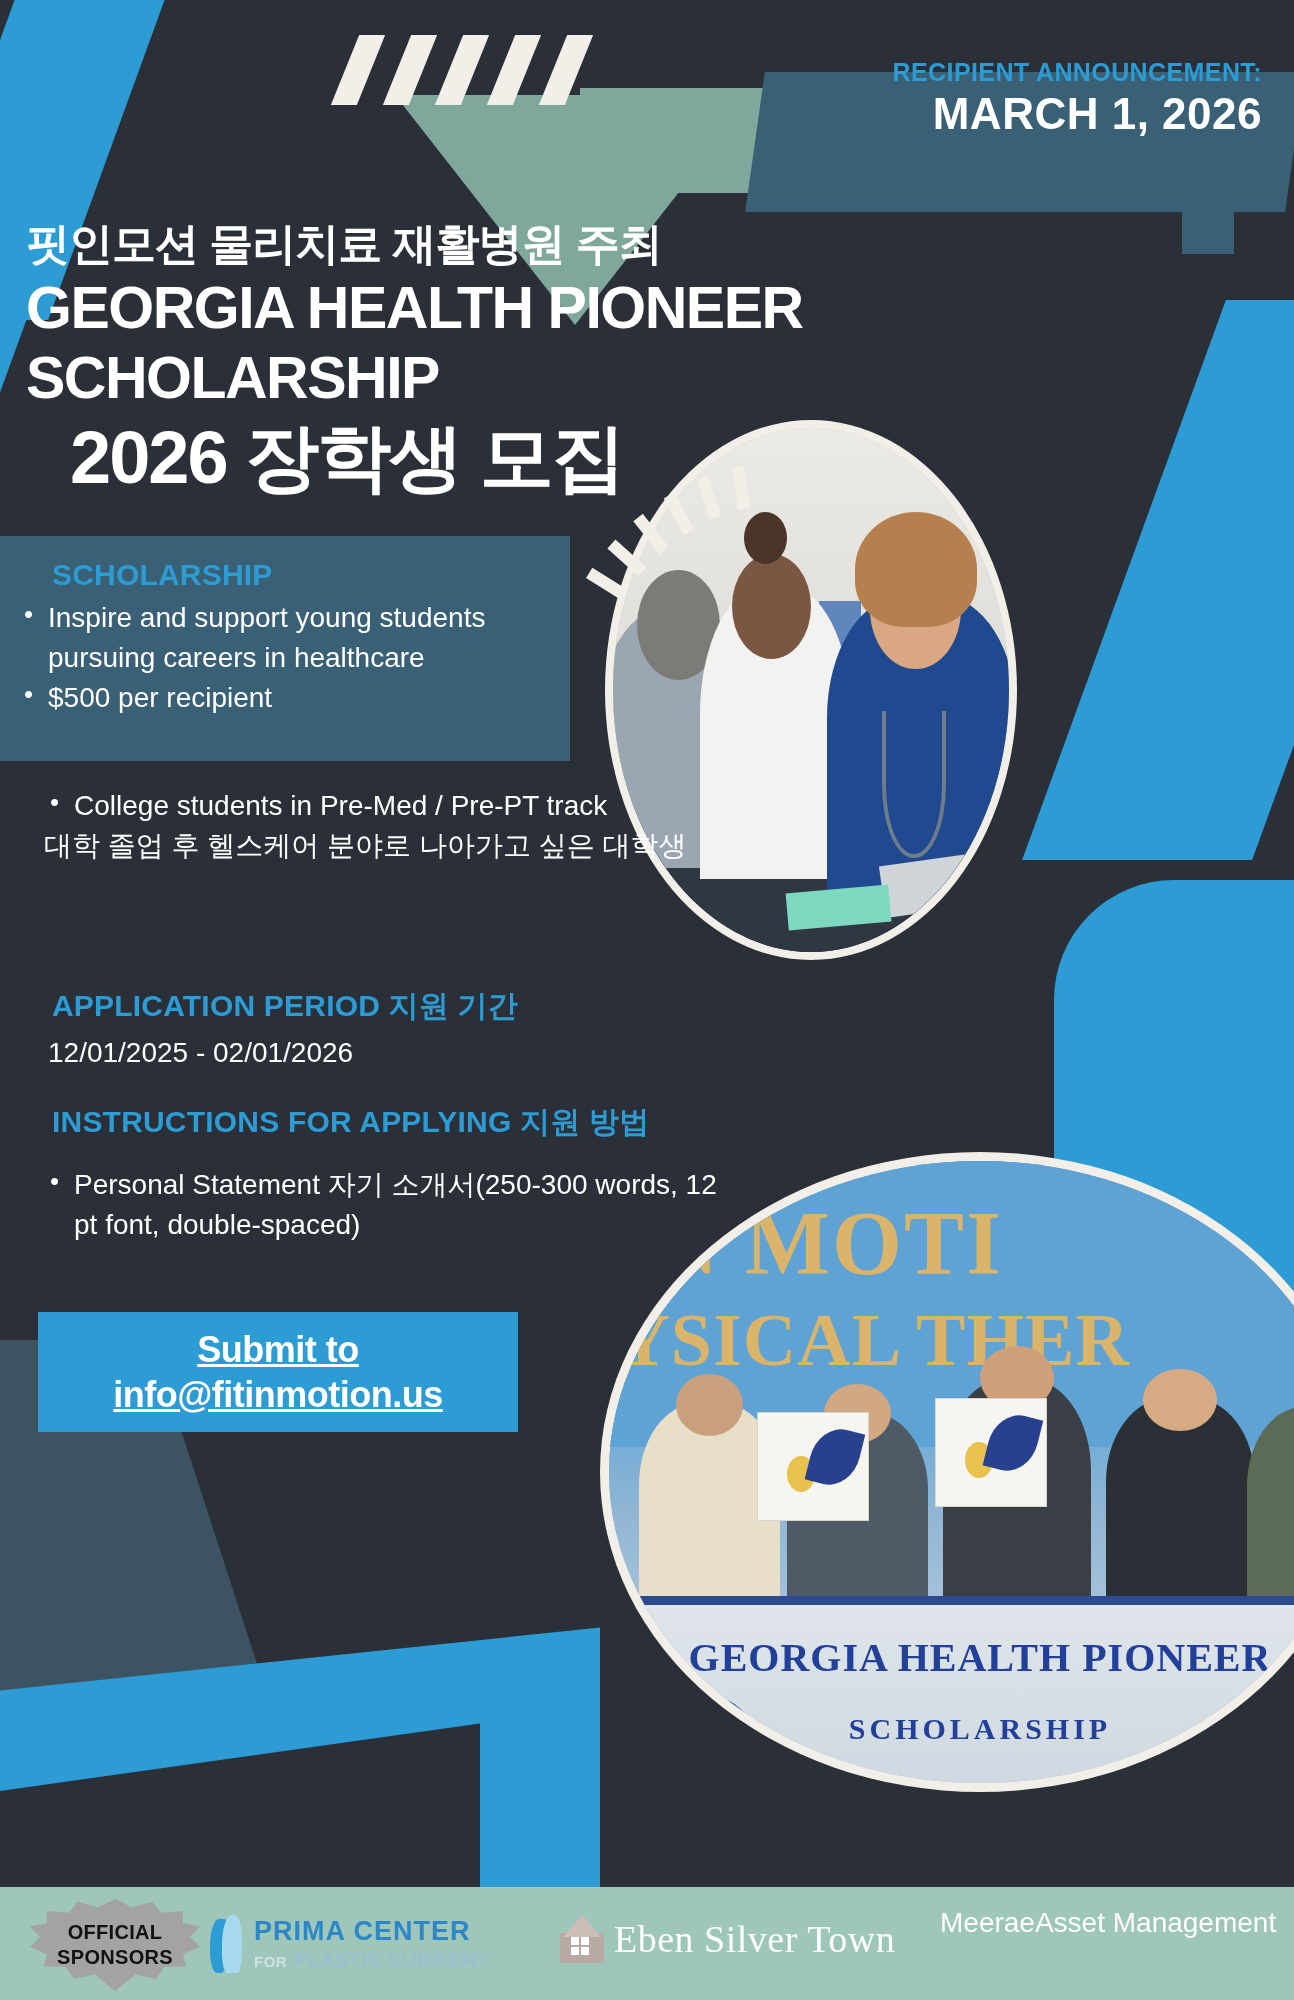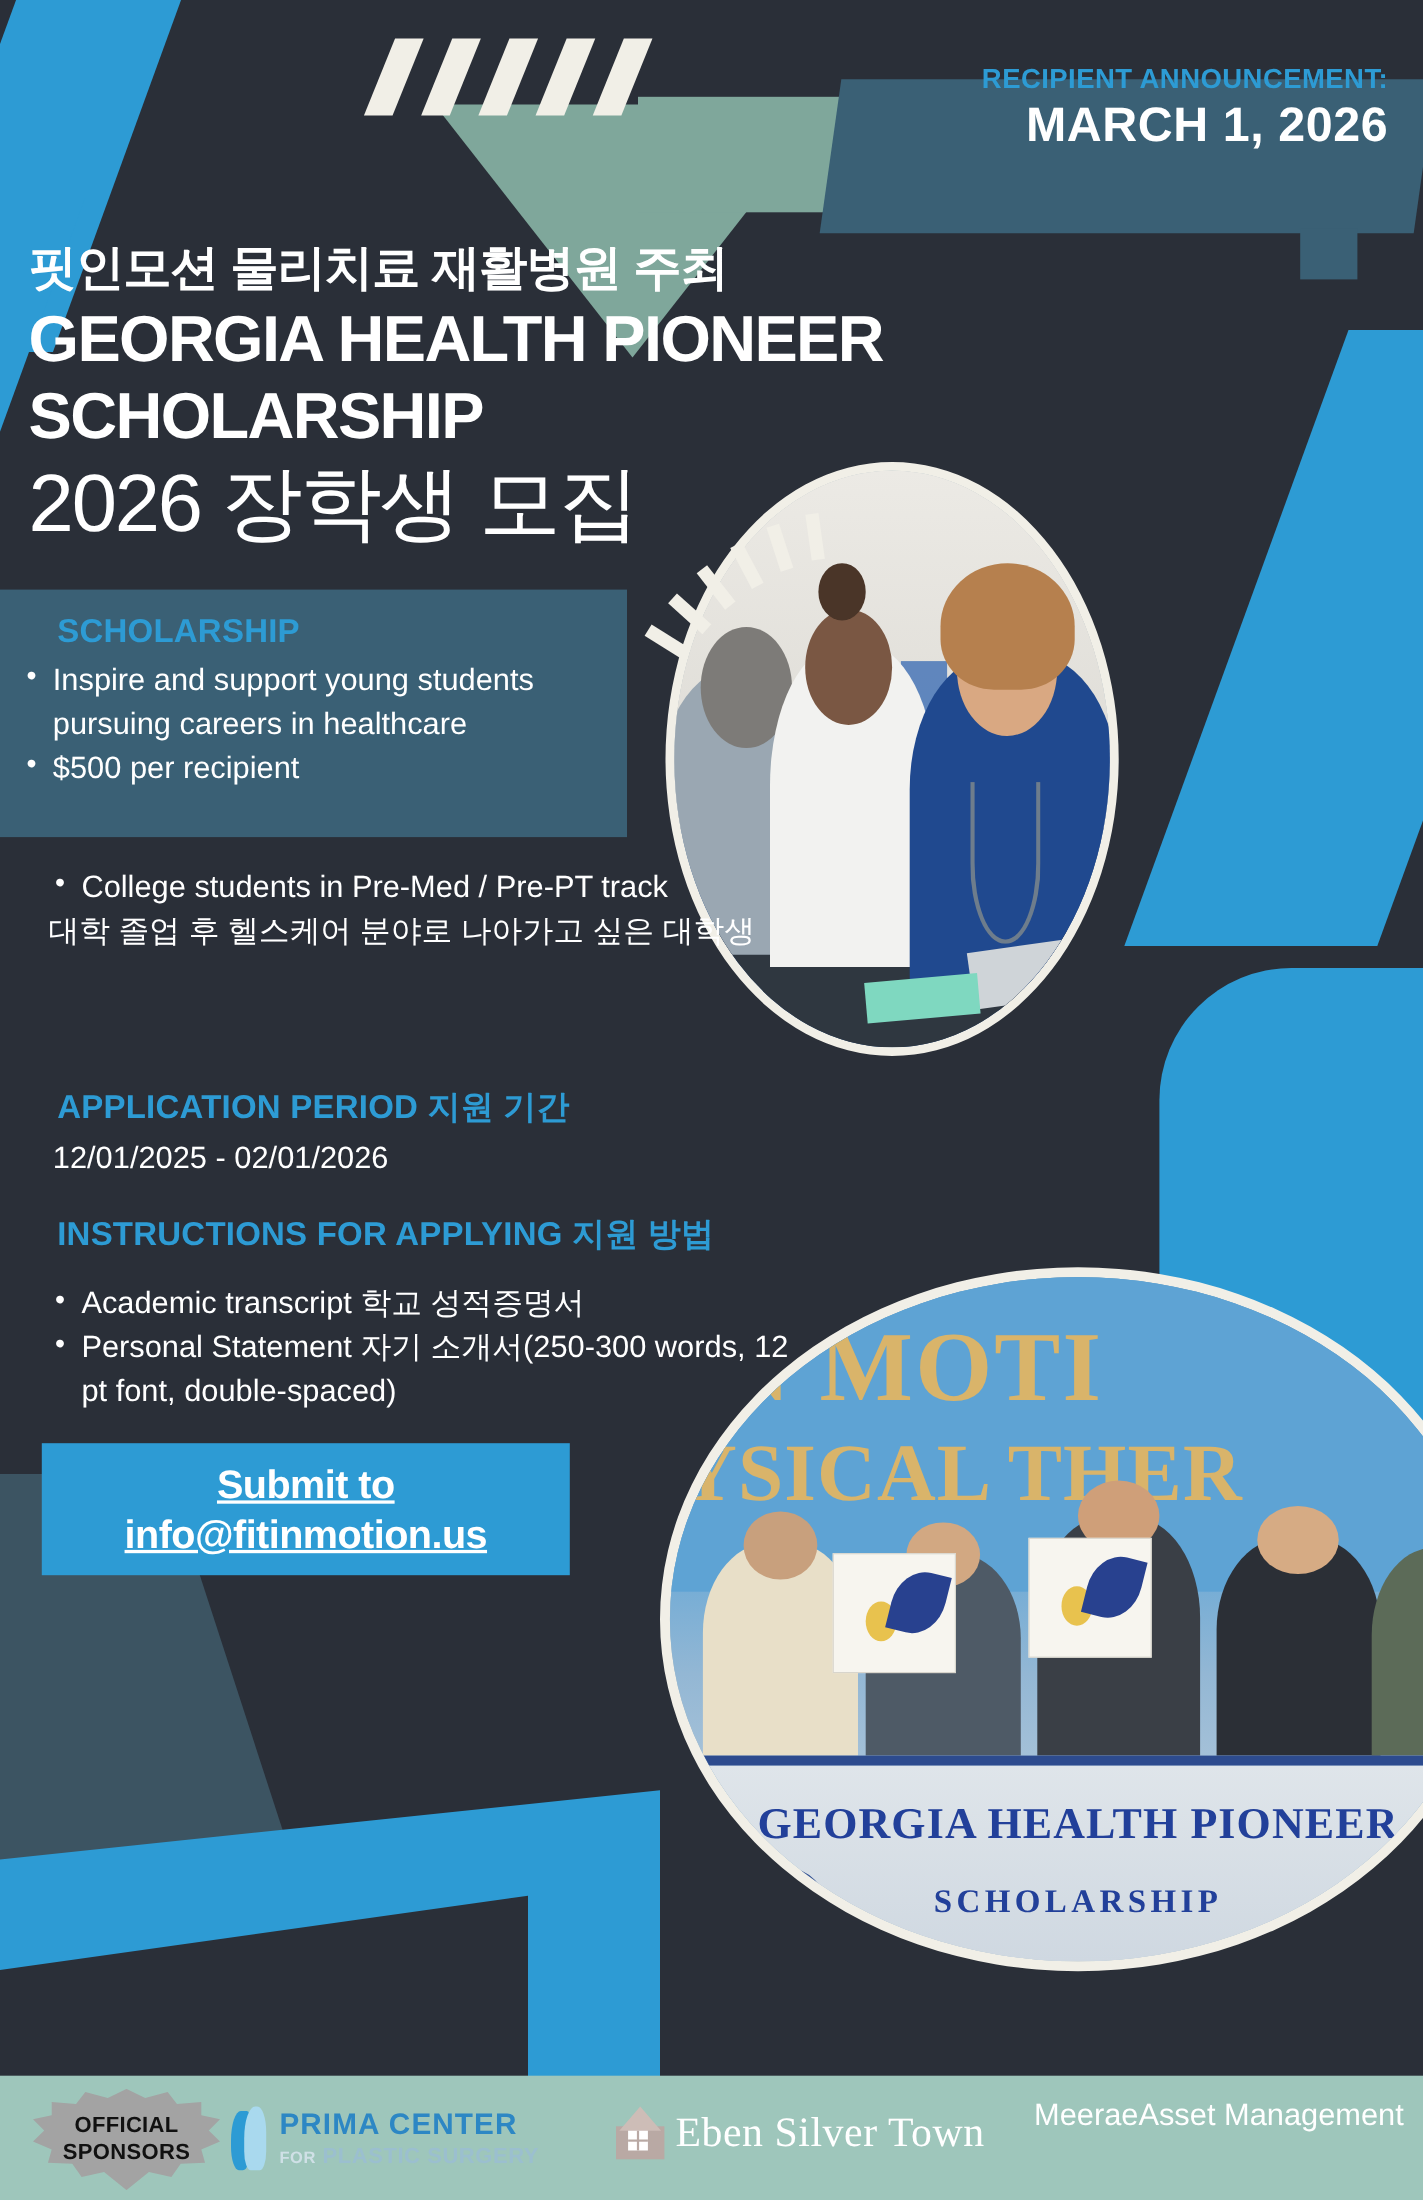"2026 장학생 모집" .t-big { font-weight: normal -> bold; margin-left: none -> 44px }
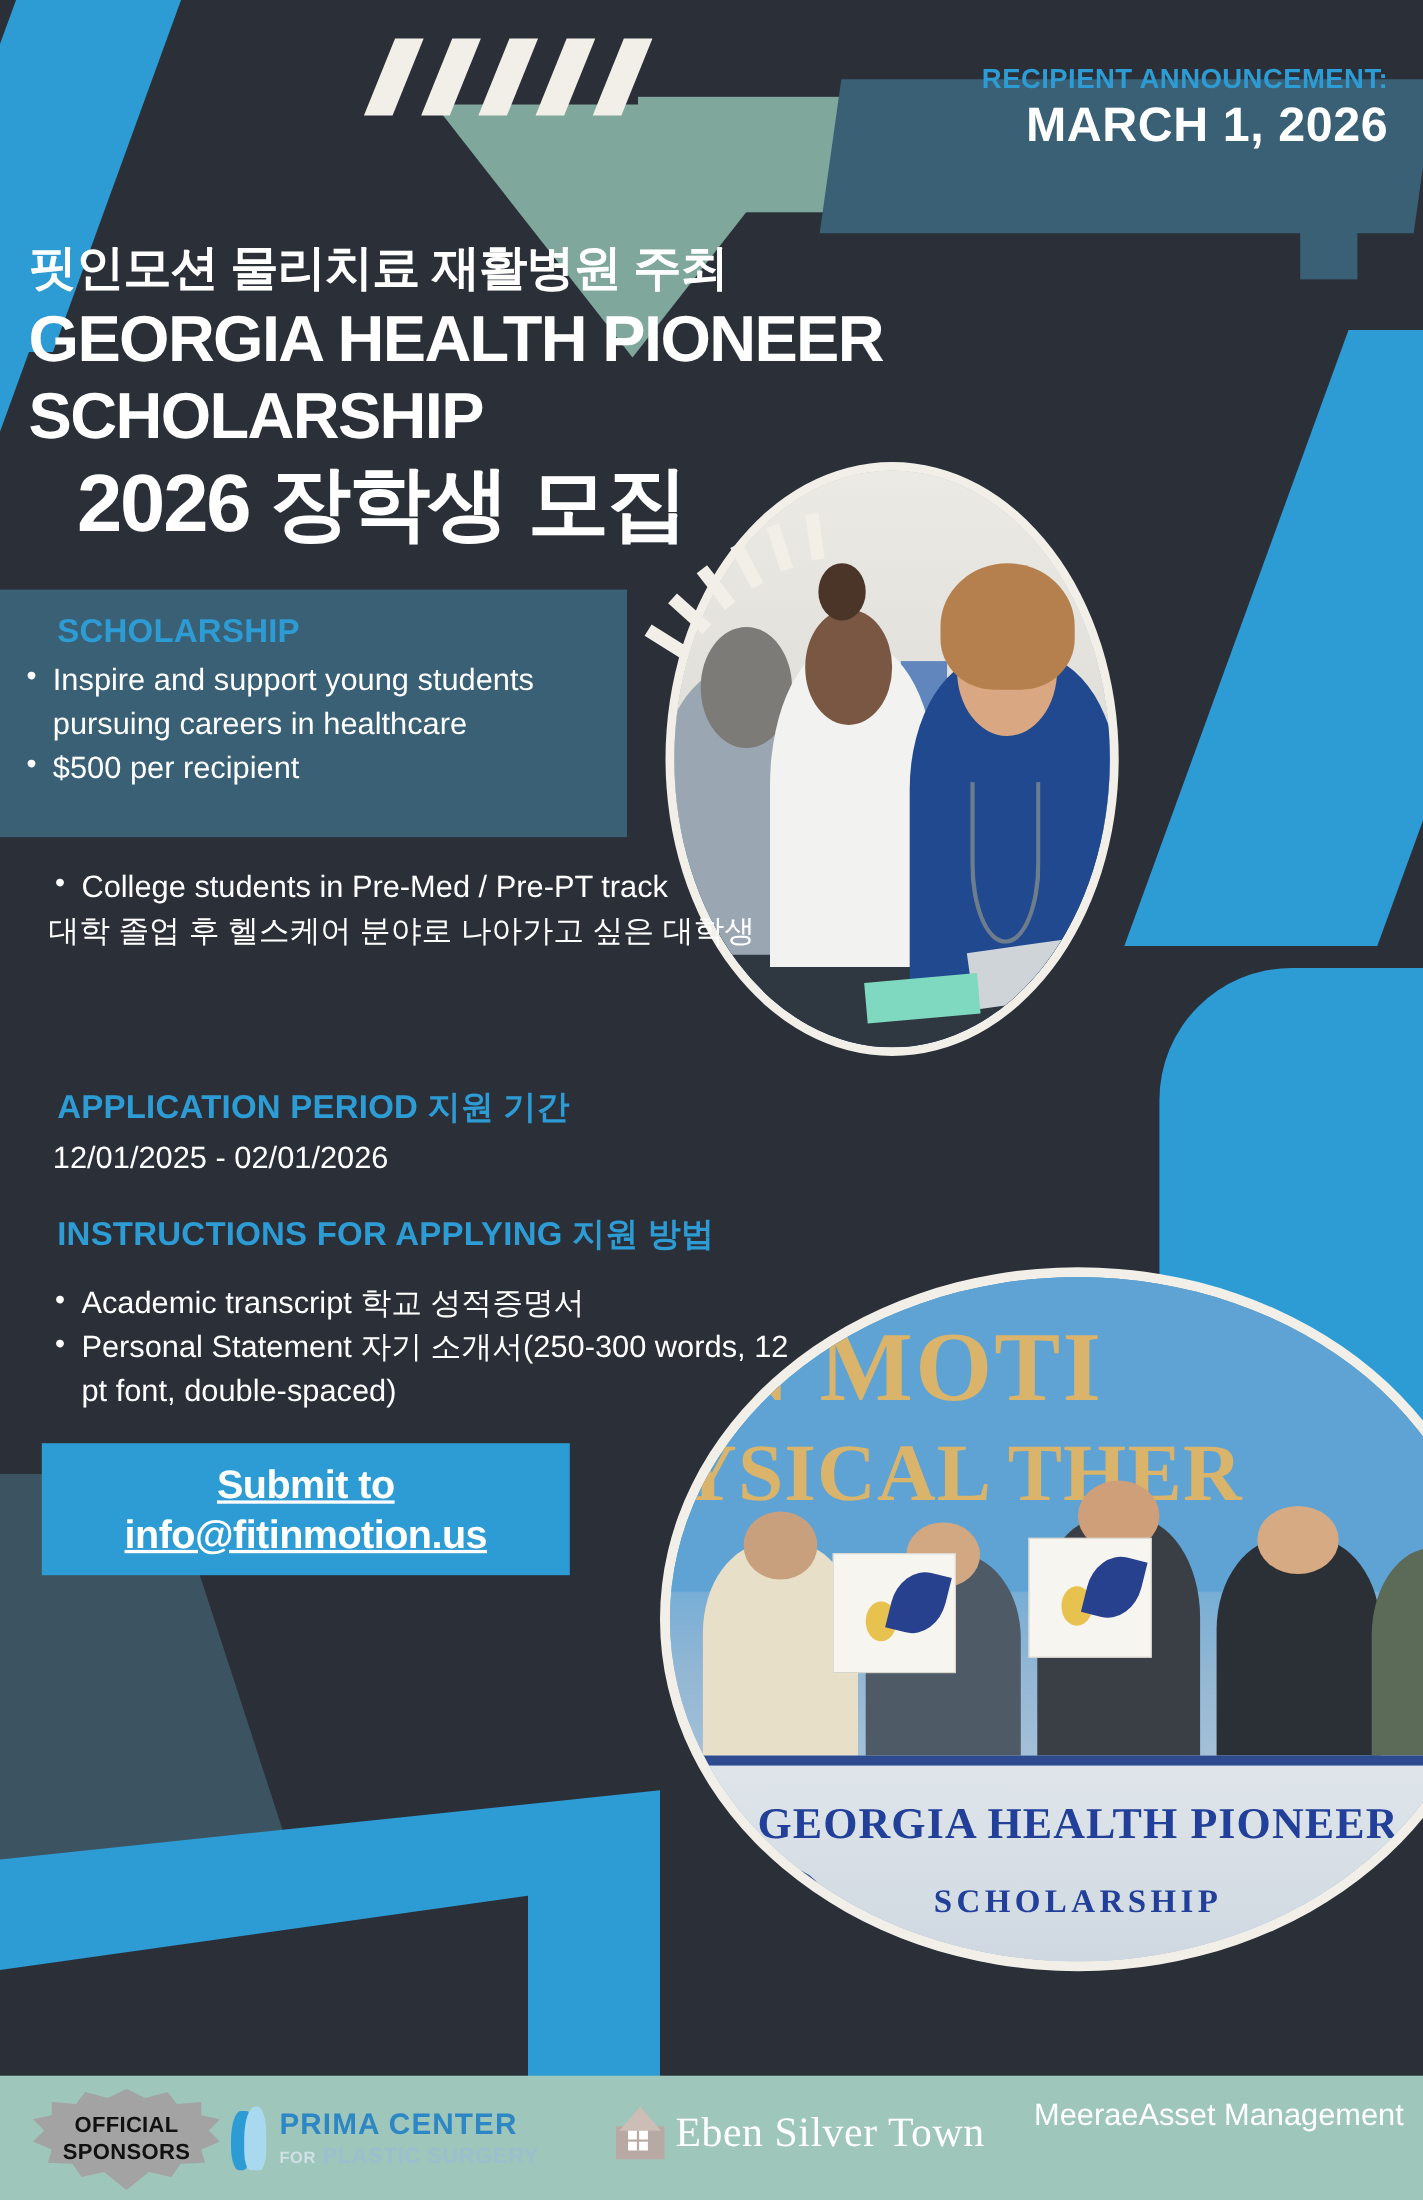"Academic transcript 학교 성적증명서" li { html: <li>Academic transcript 학교 성적증명서</li> -> none }
